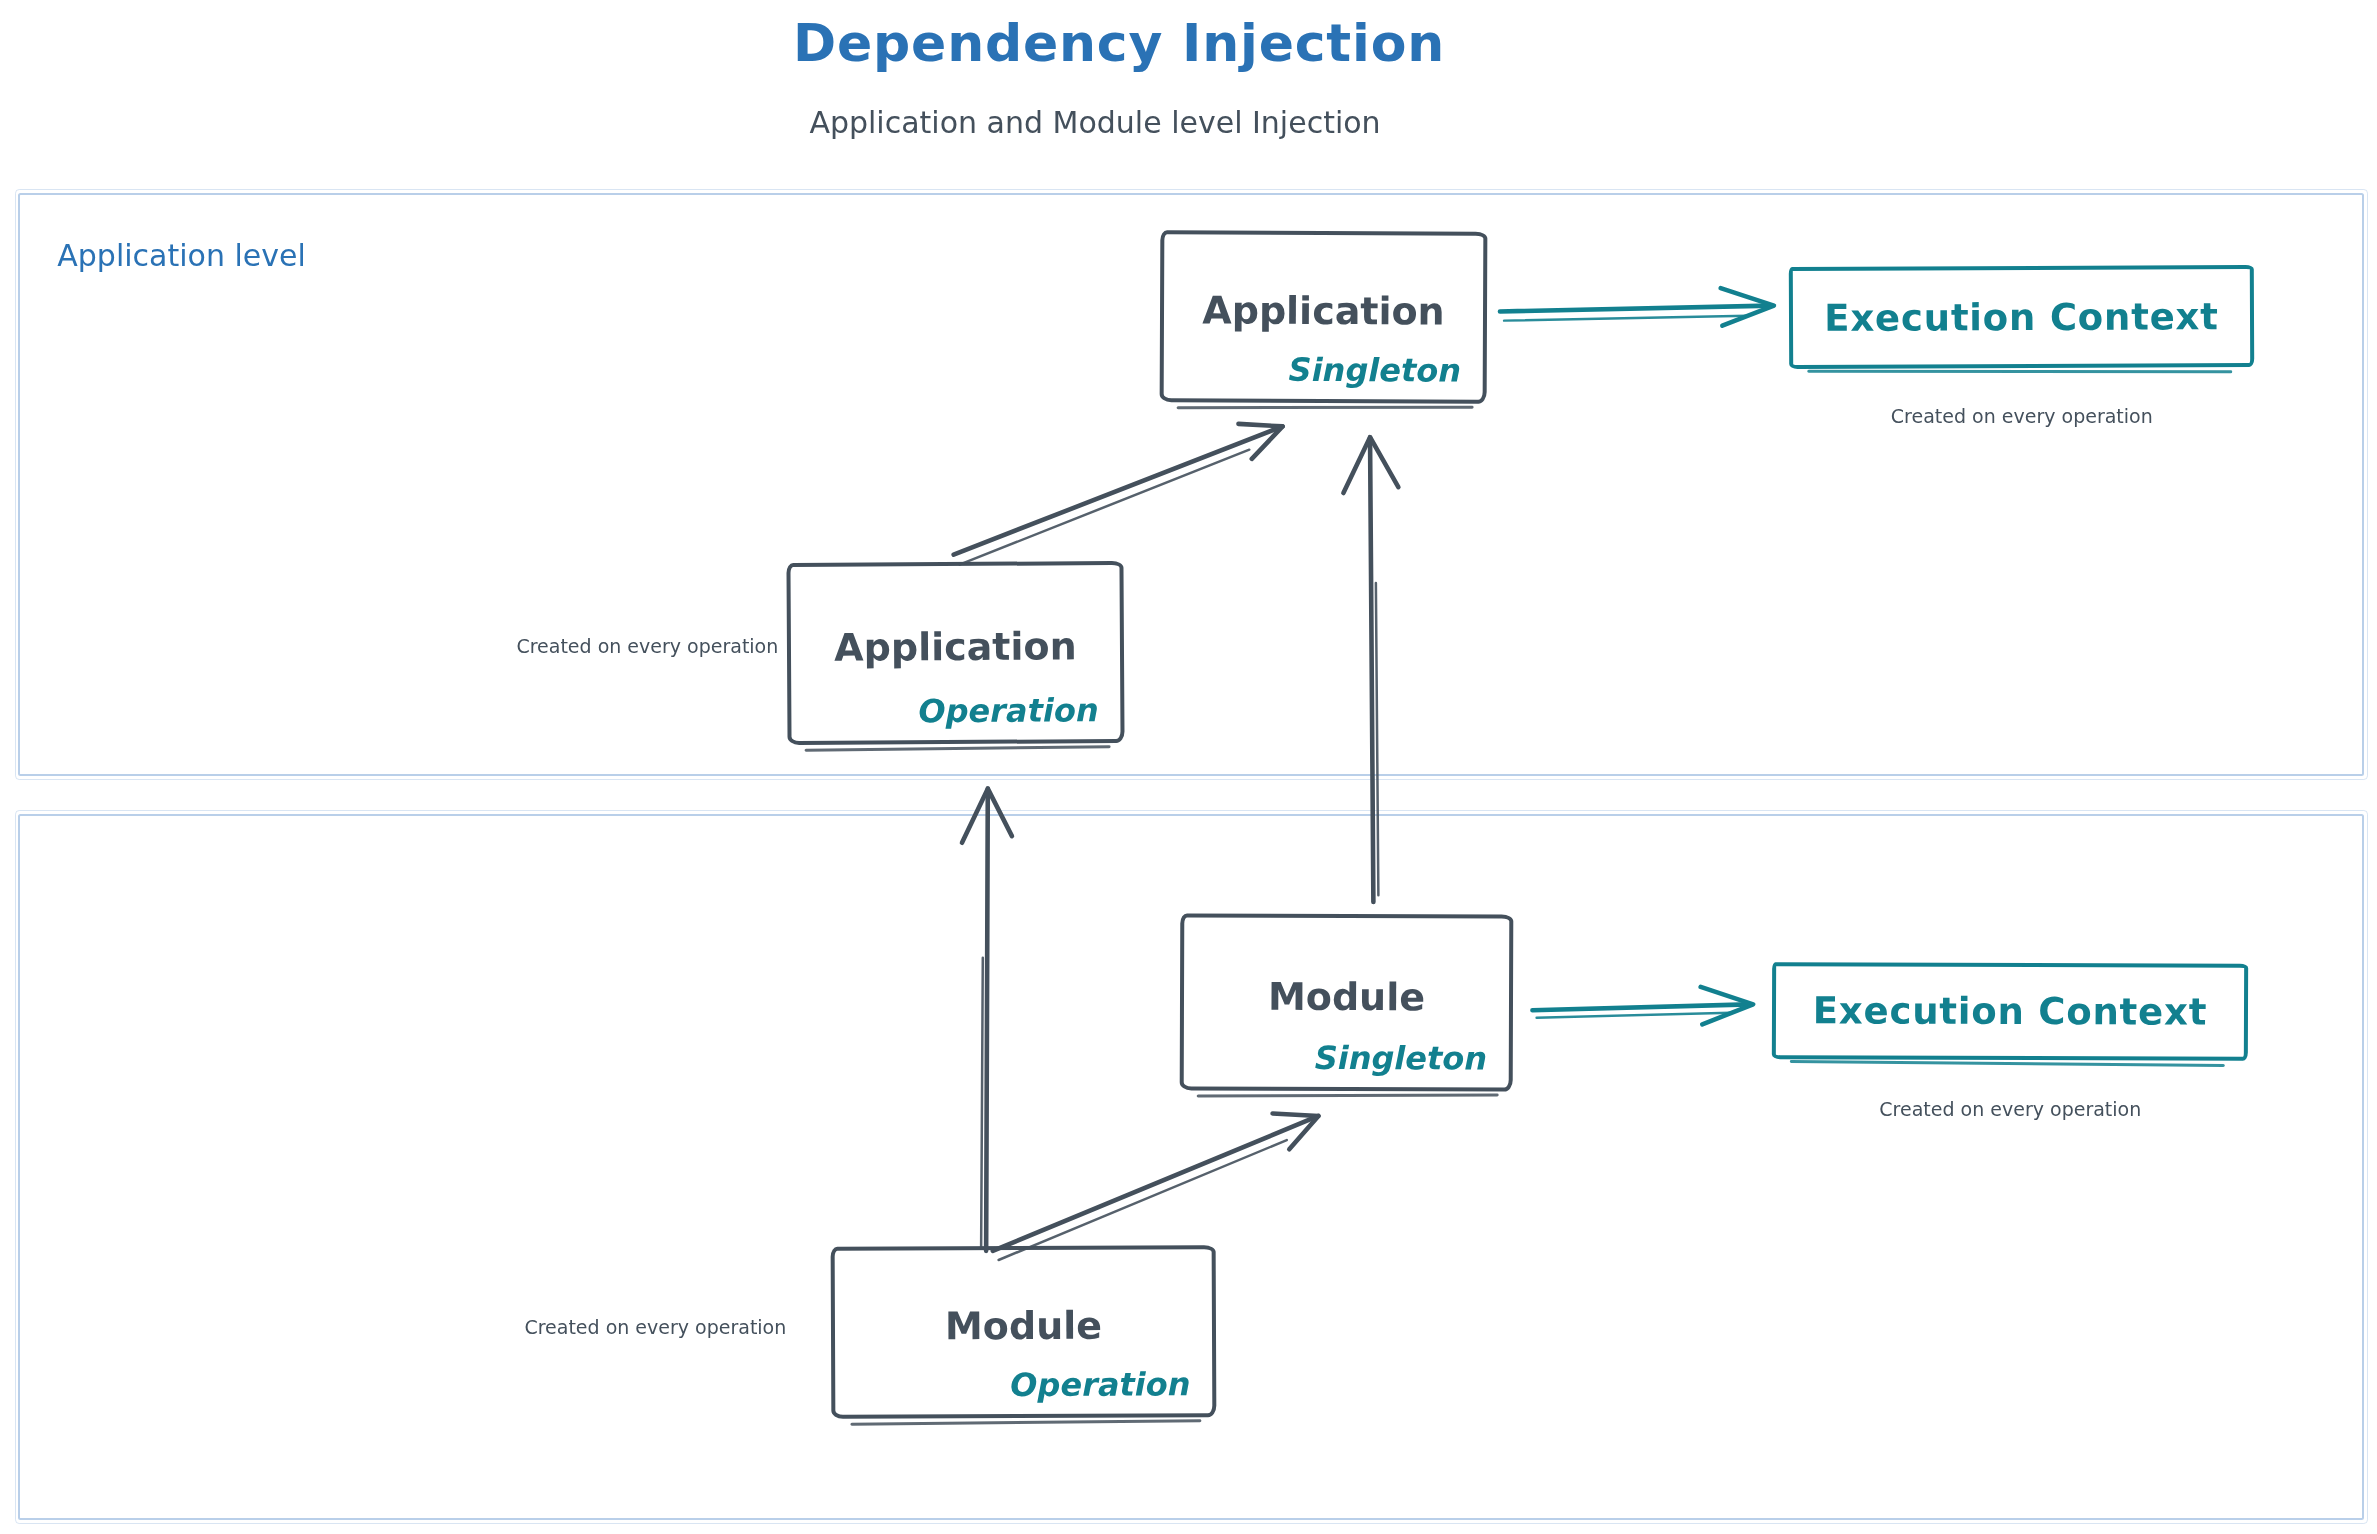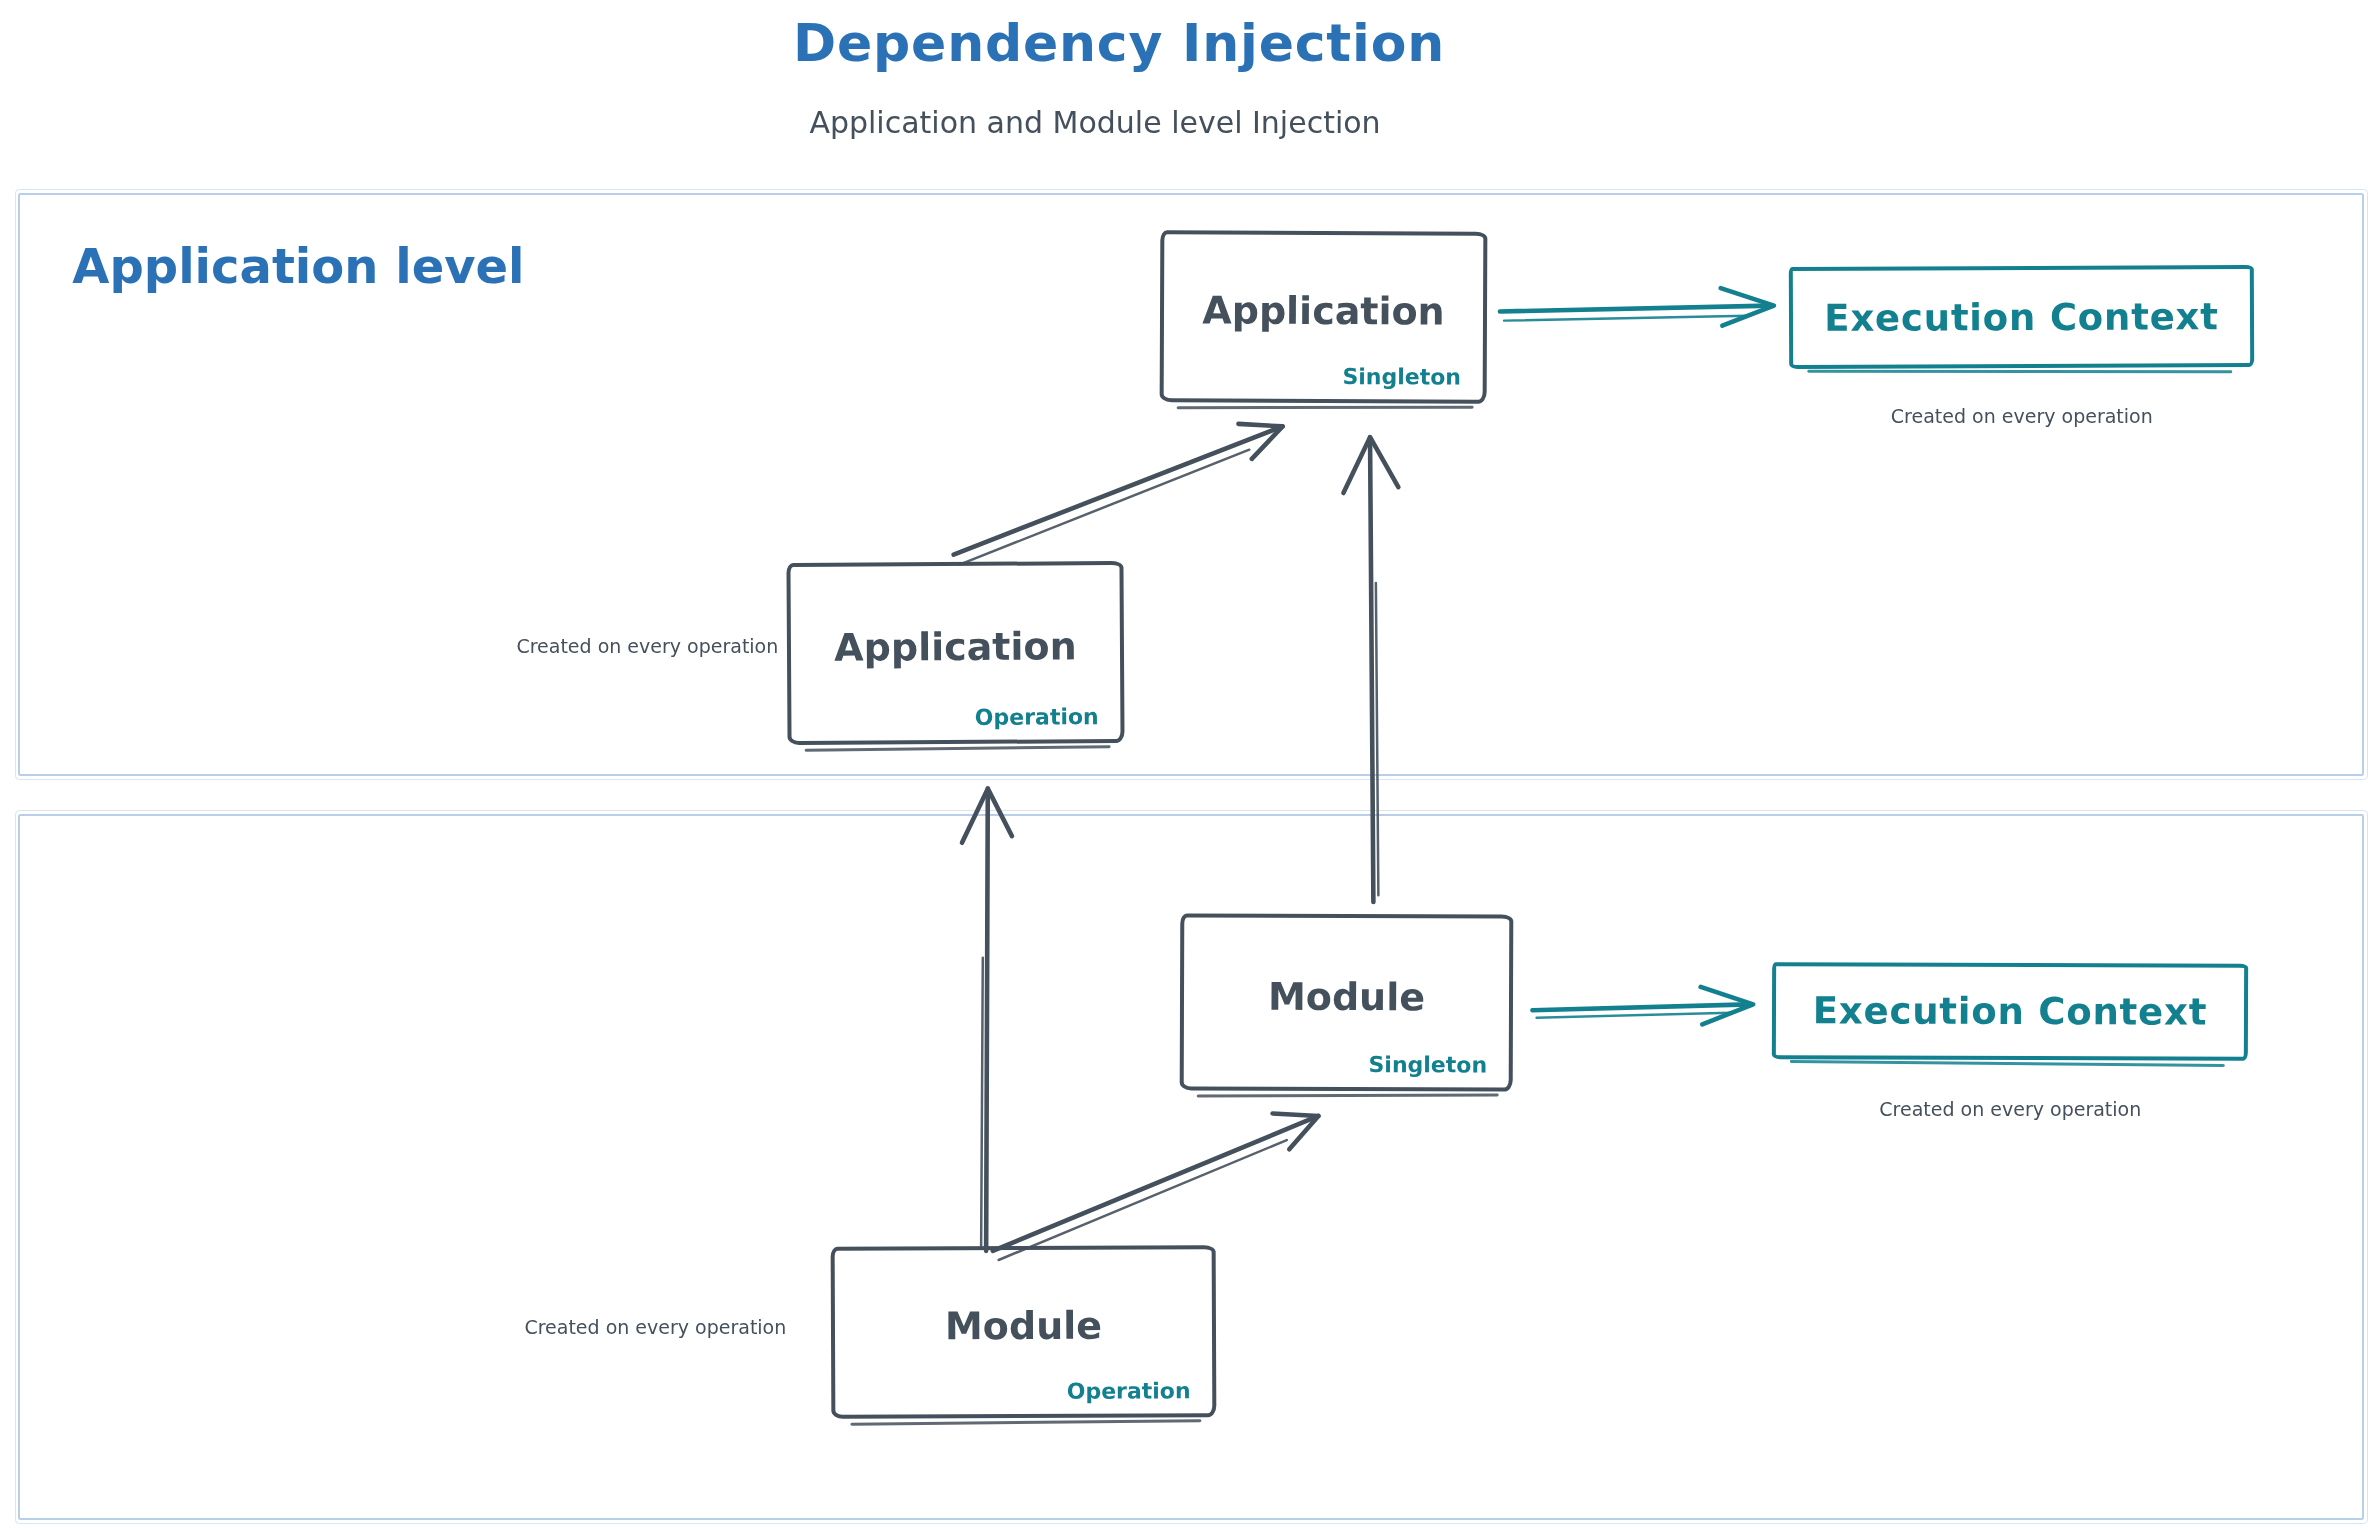"Application level" .level-label { font-size: 48px -> 30px; font-weight: 700 -> 400; margin-left: 15px -> none }
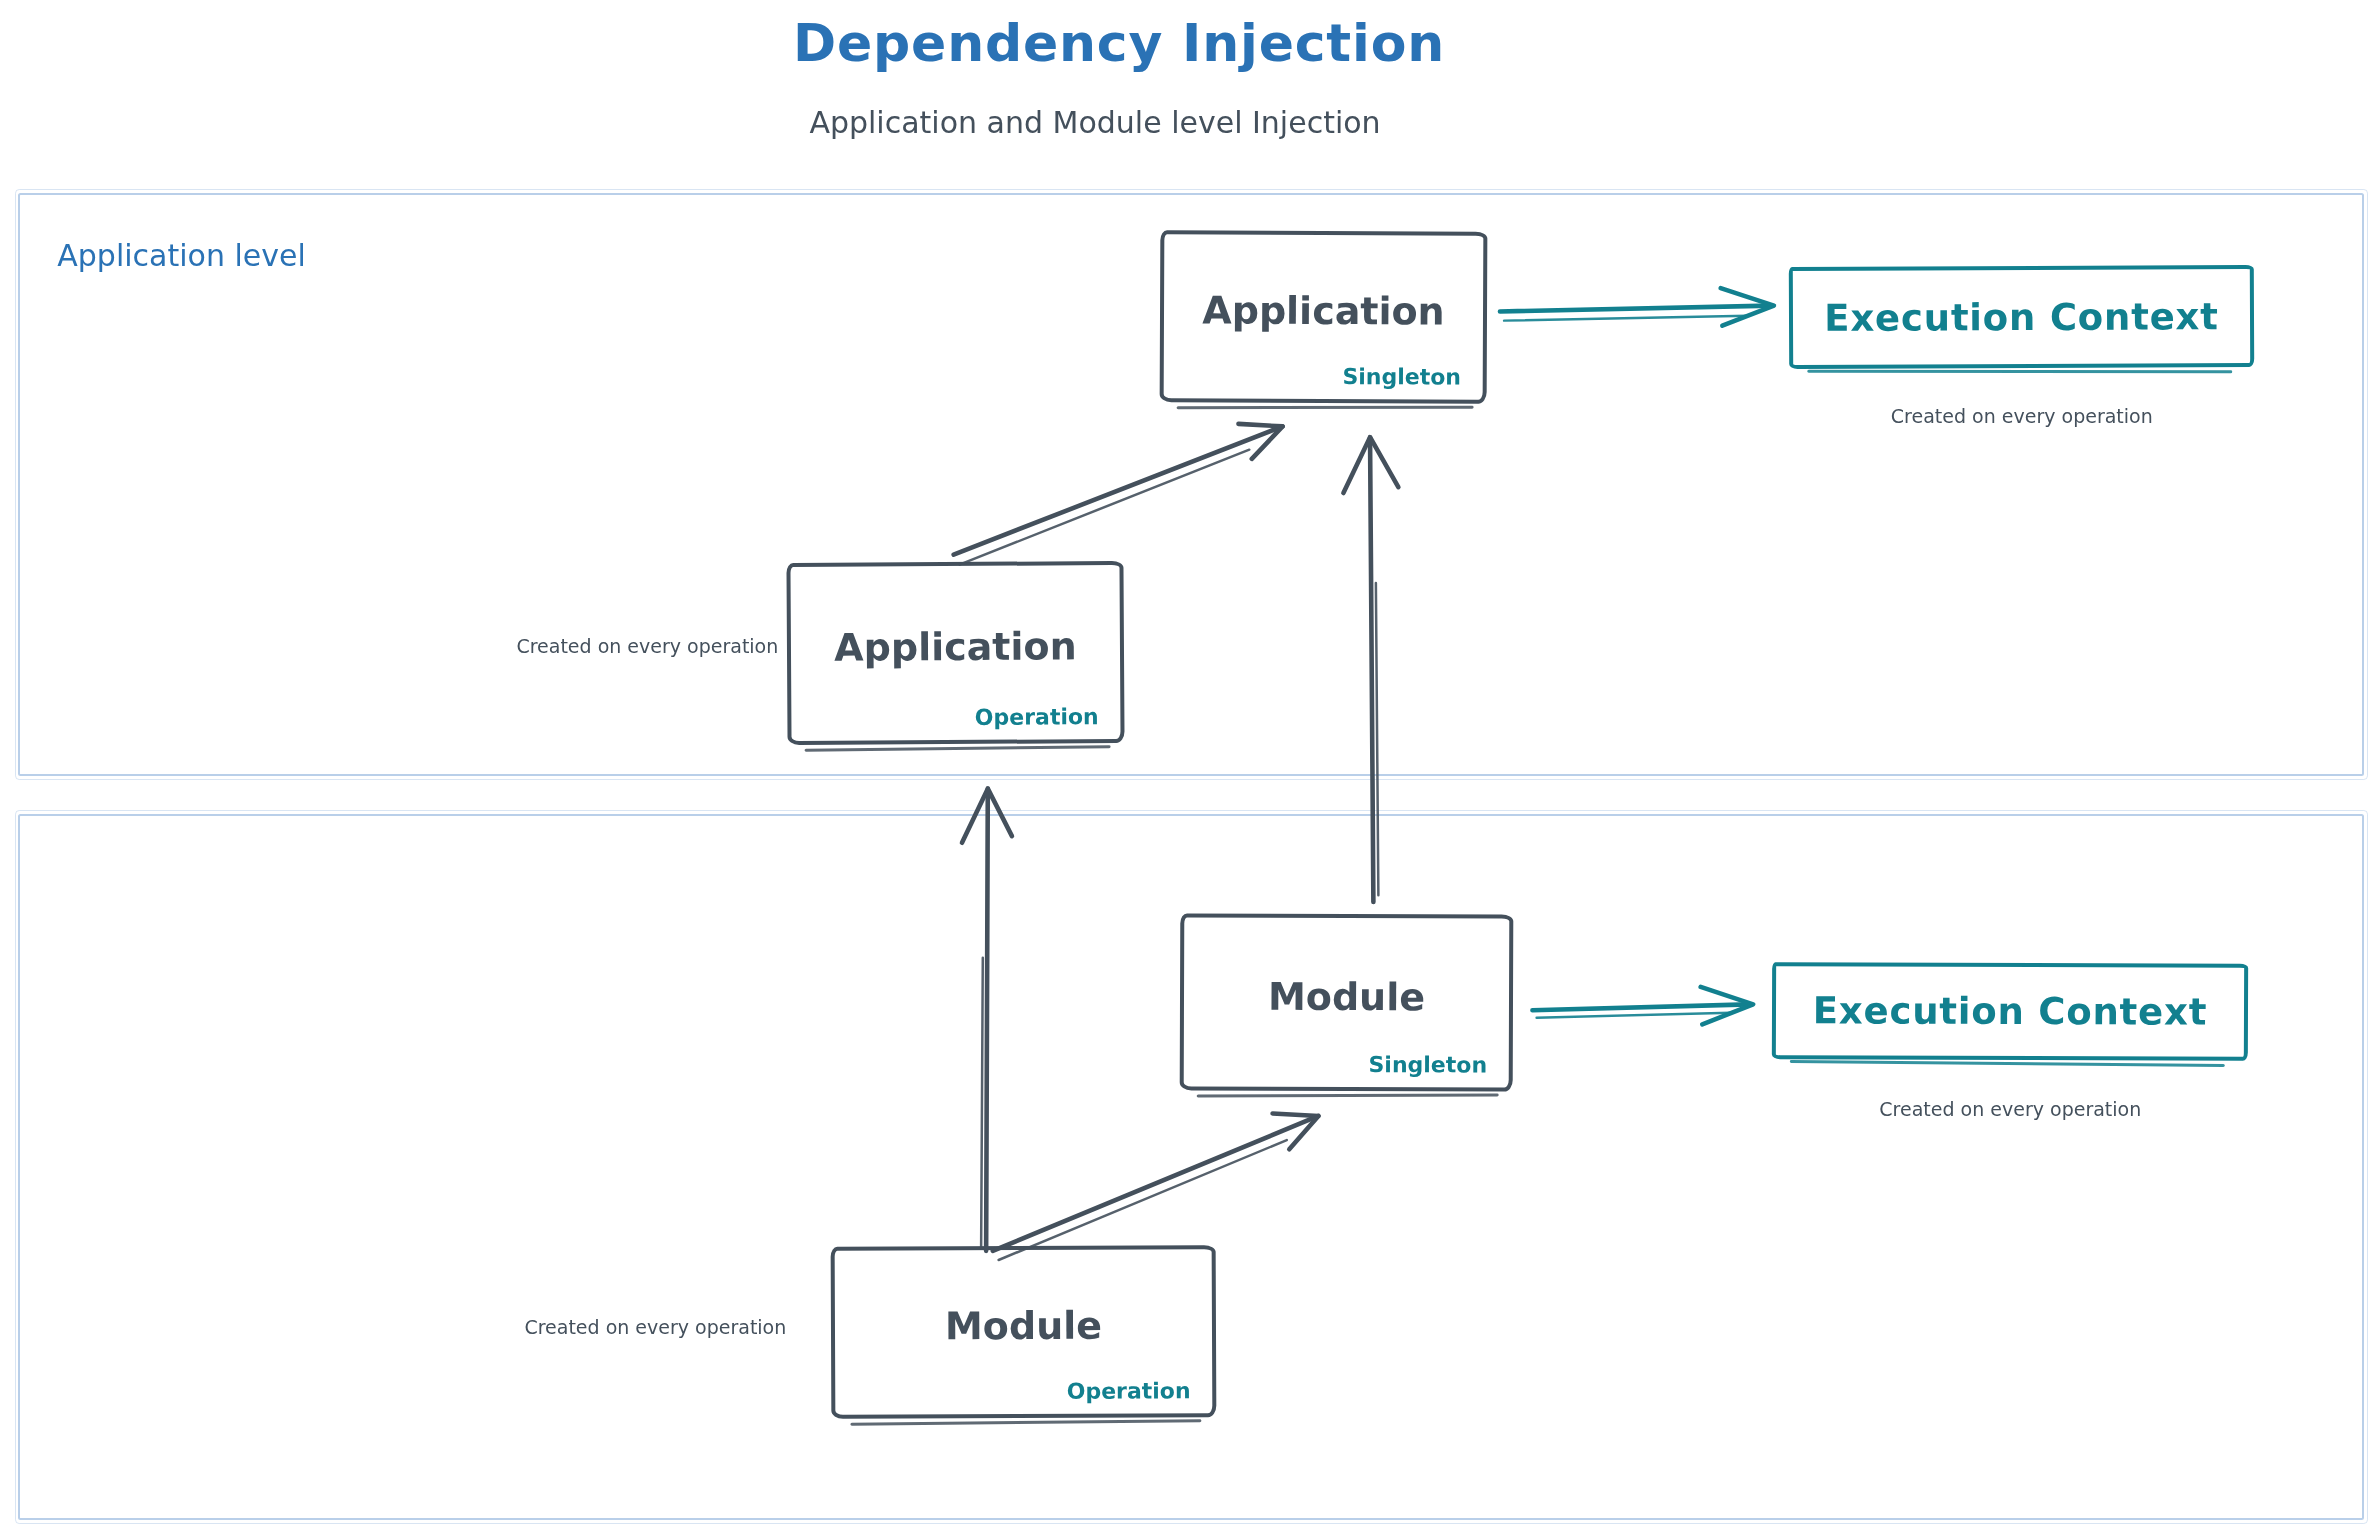"Singleton" .box-scope { font-size: 22px -> 32px; font-style: none -> italic }
